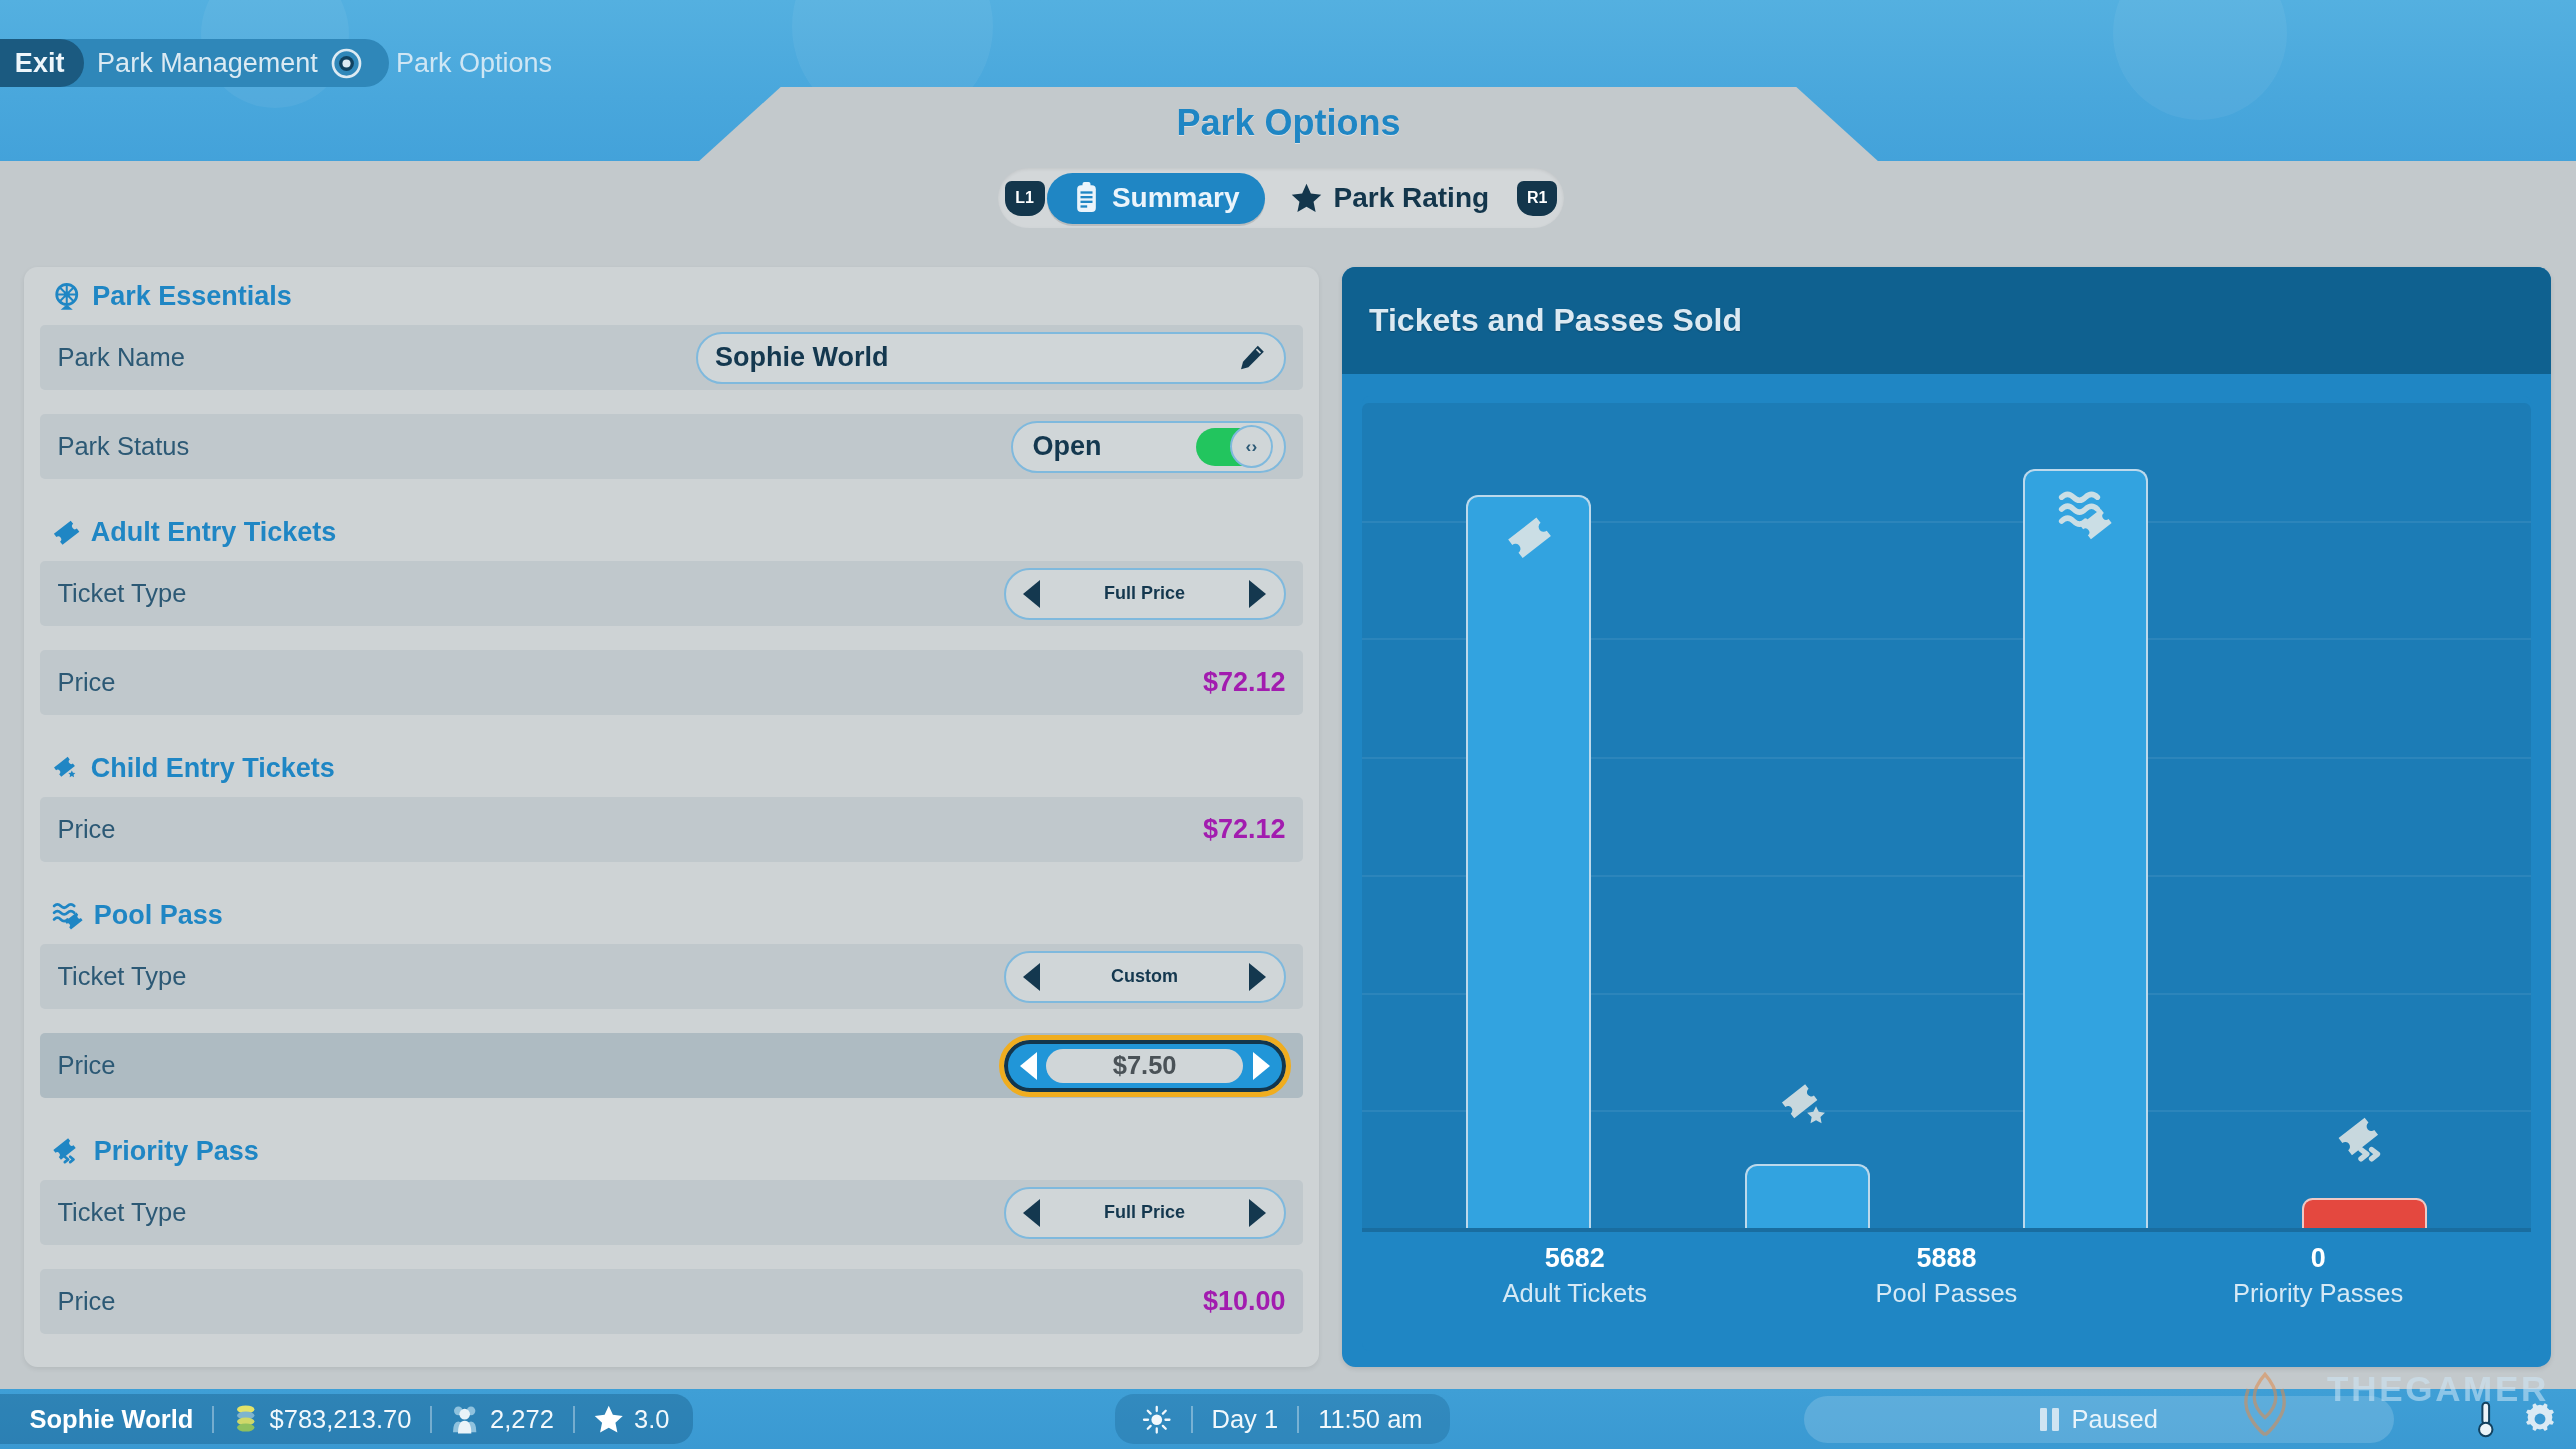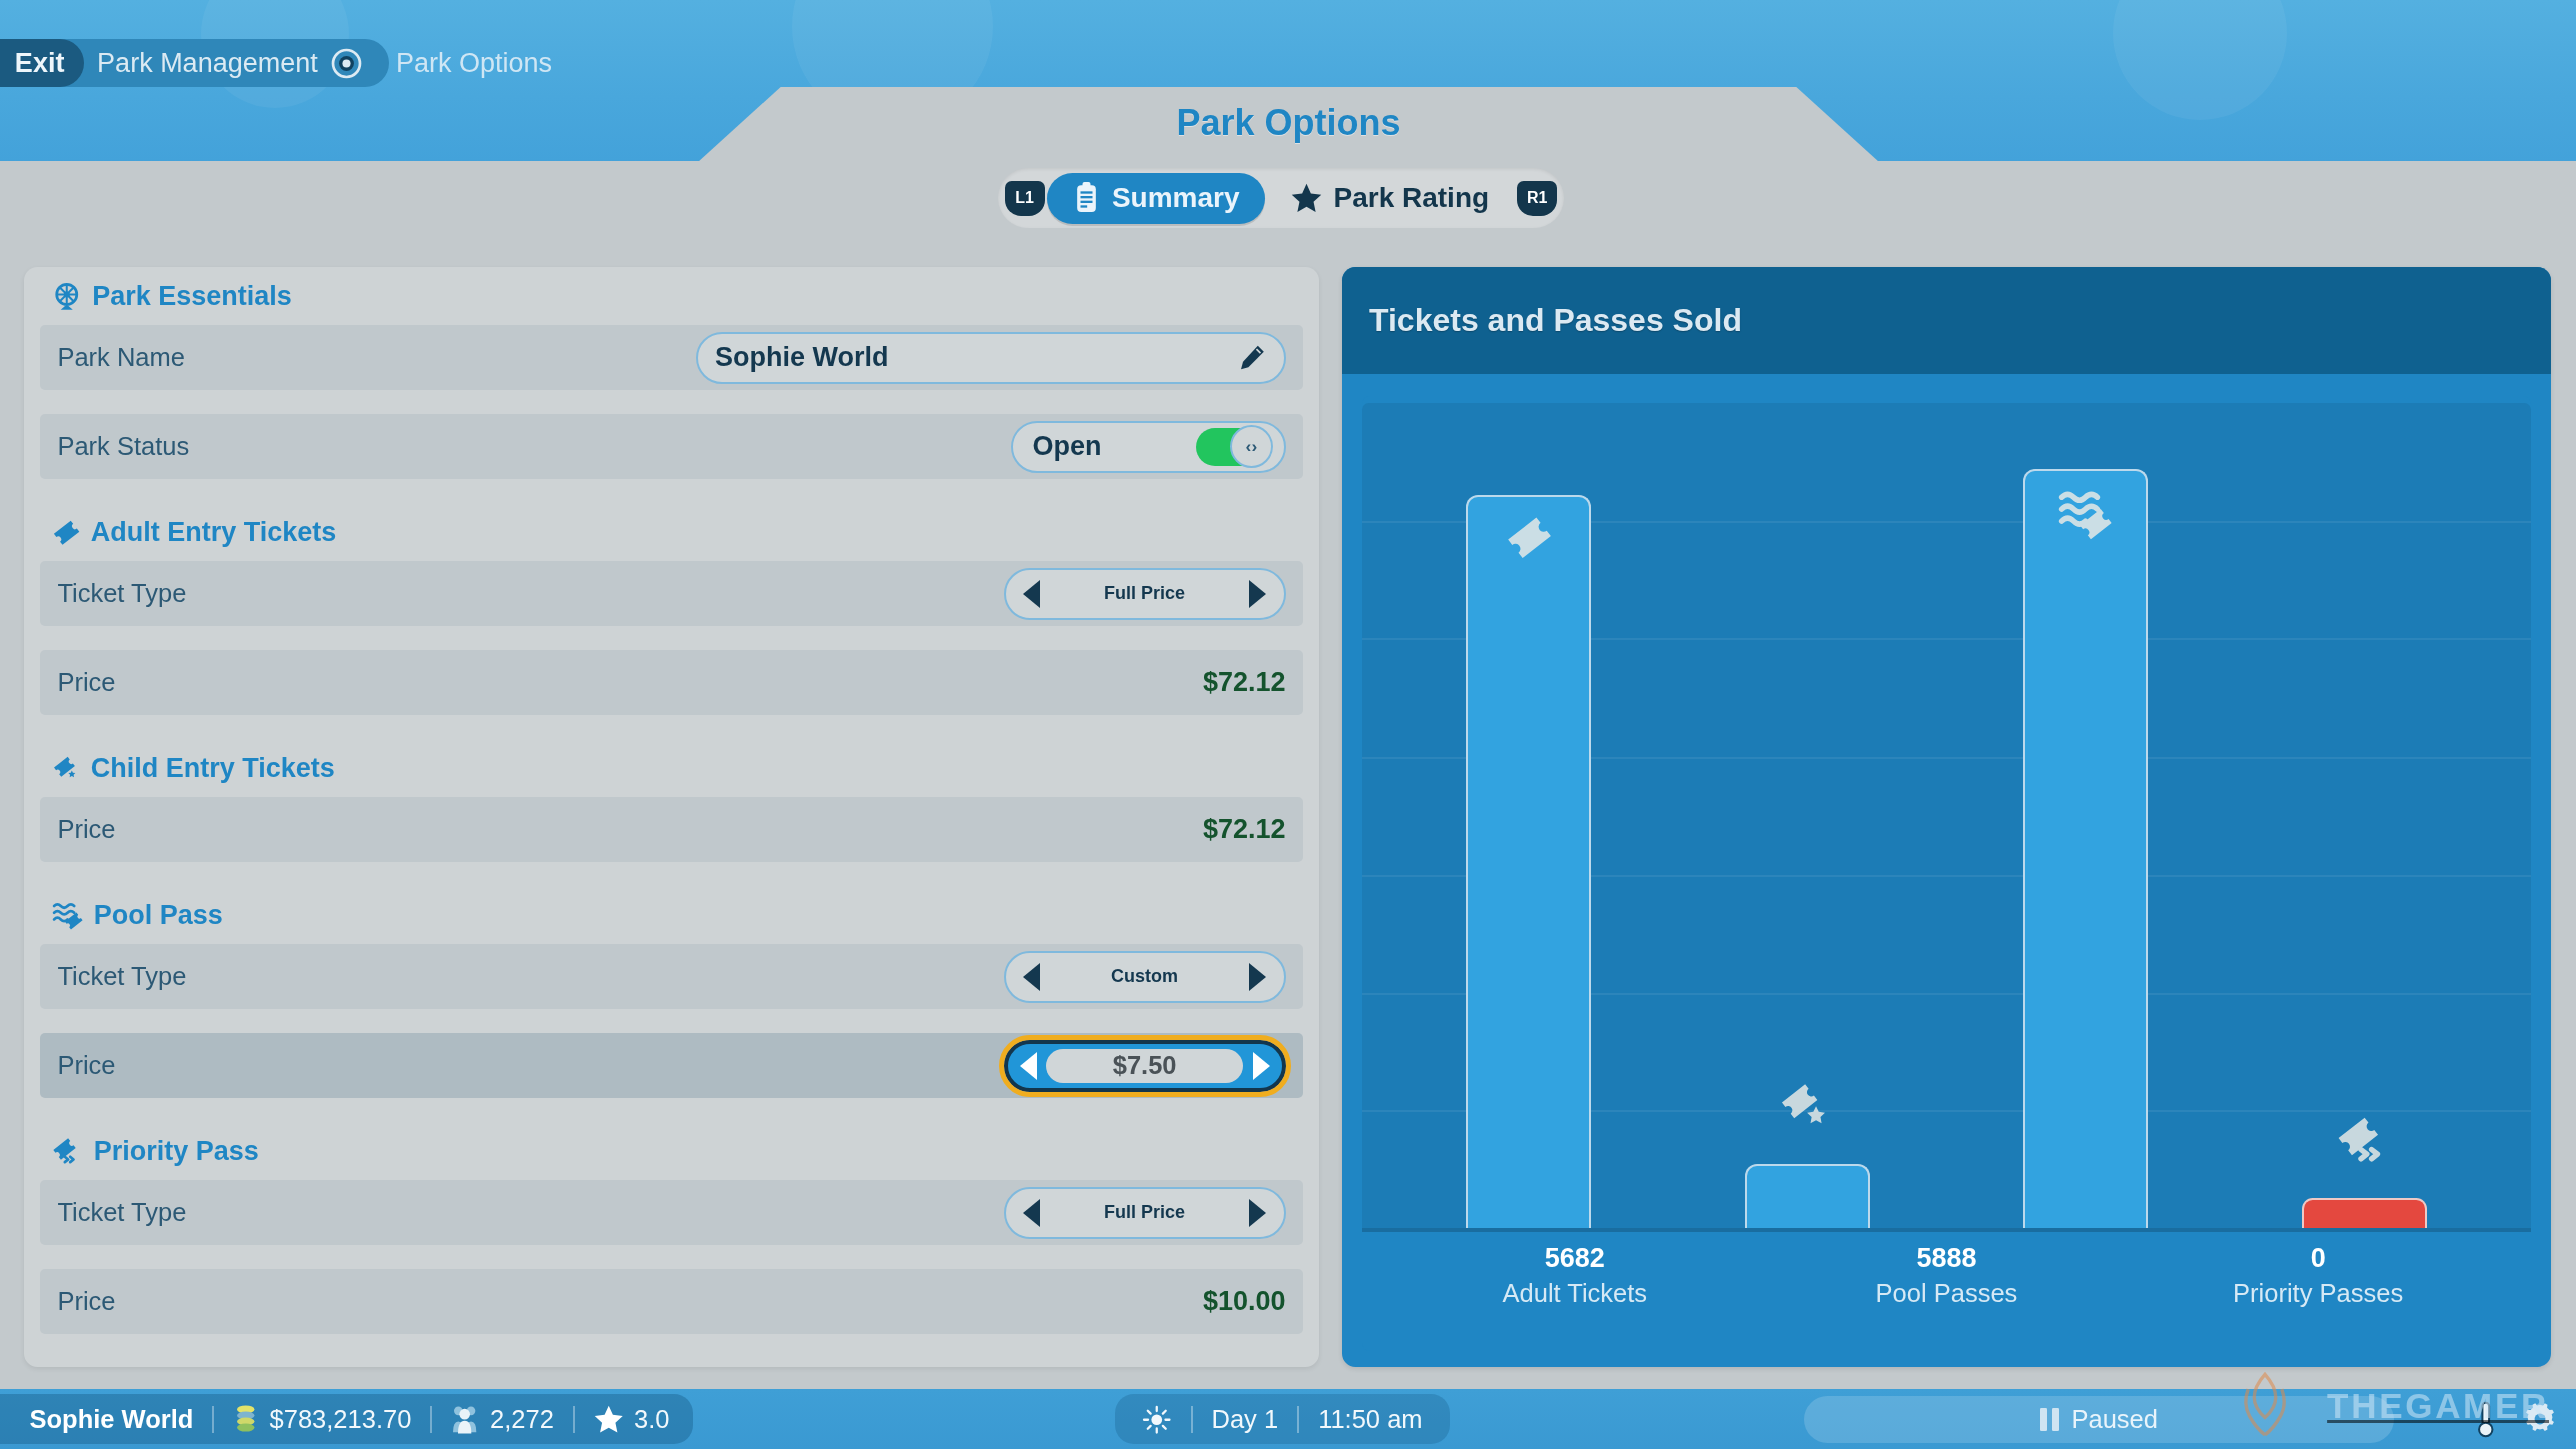"$72.12" .row-value { color: #14532d -> #a21caf }
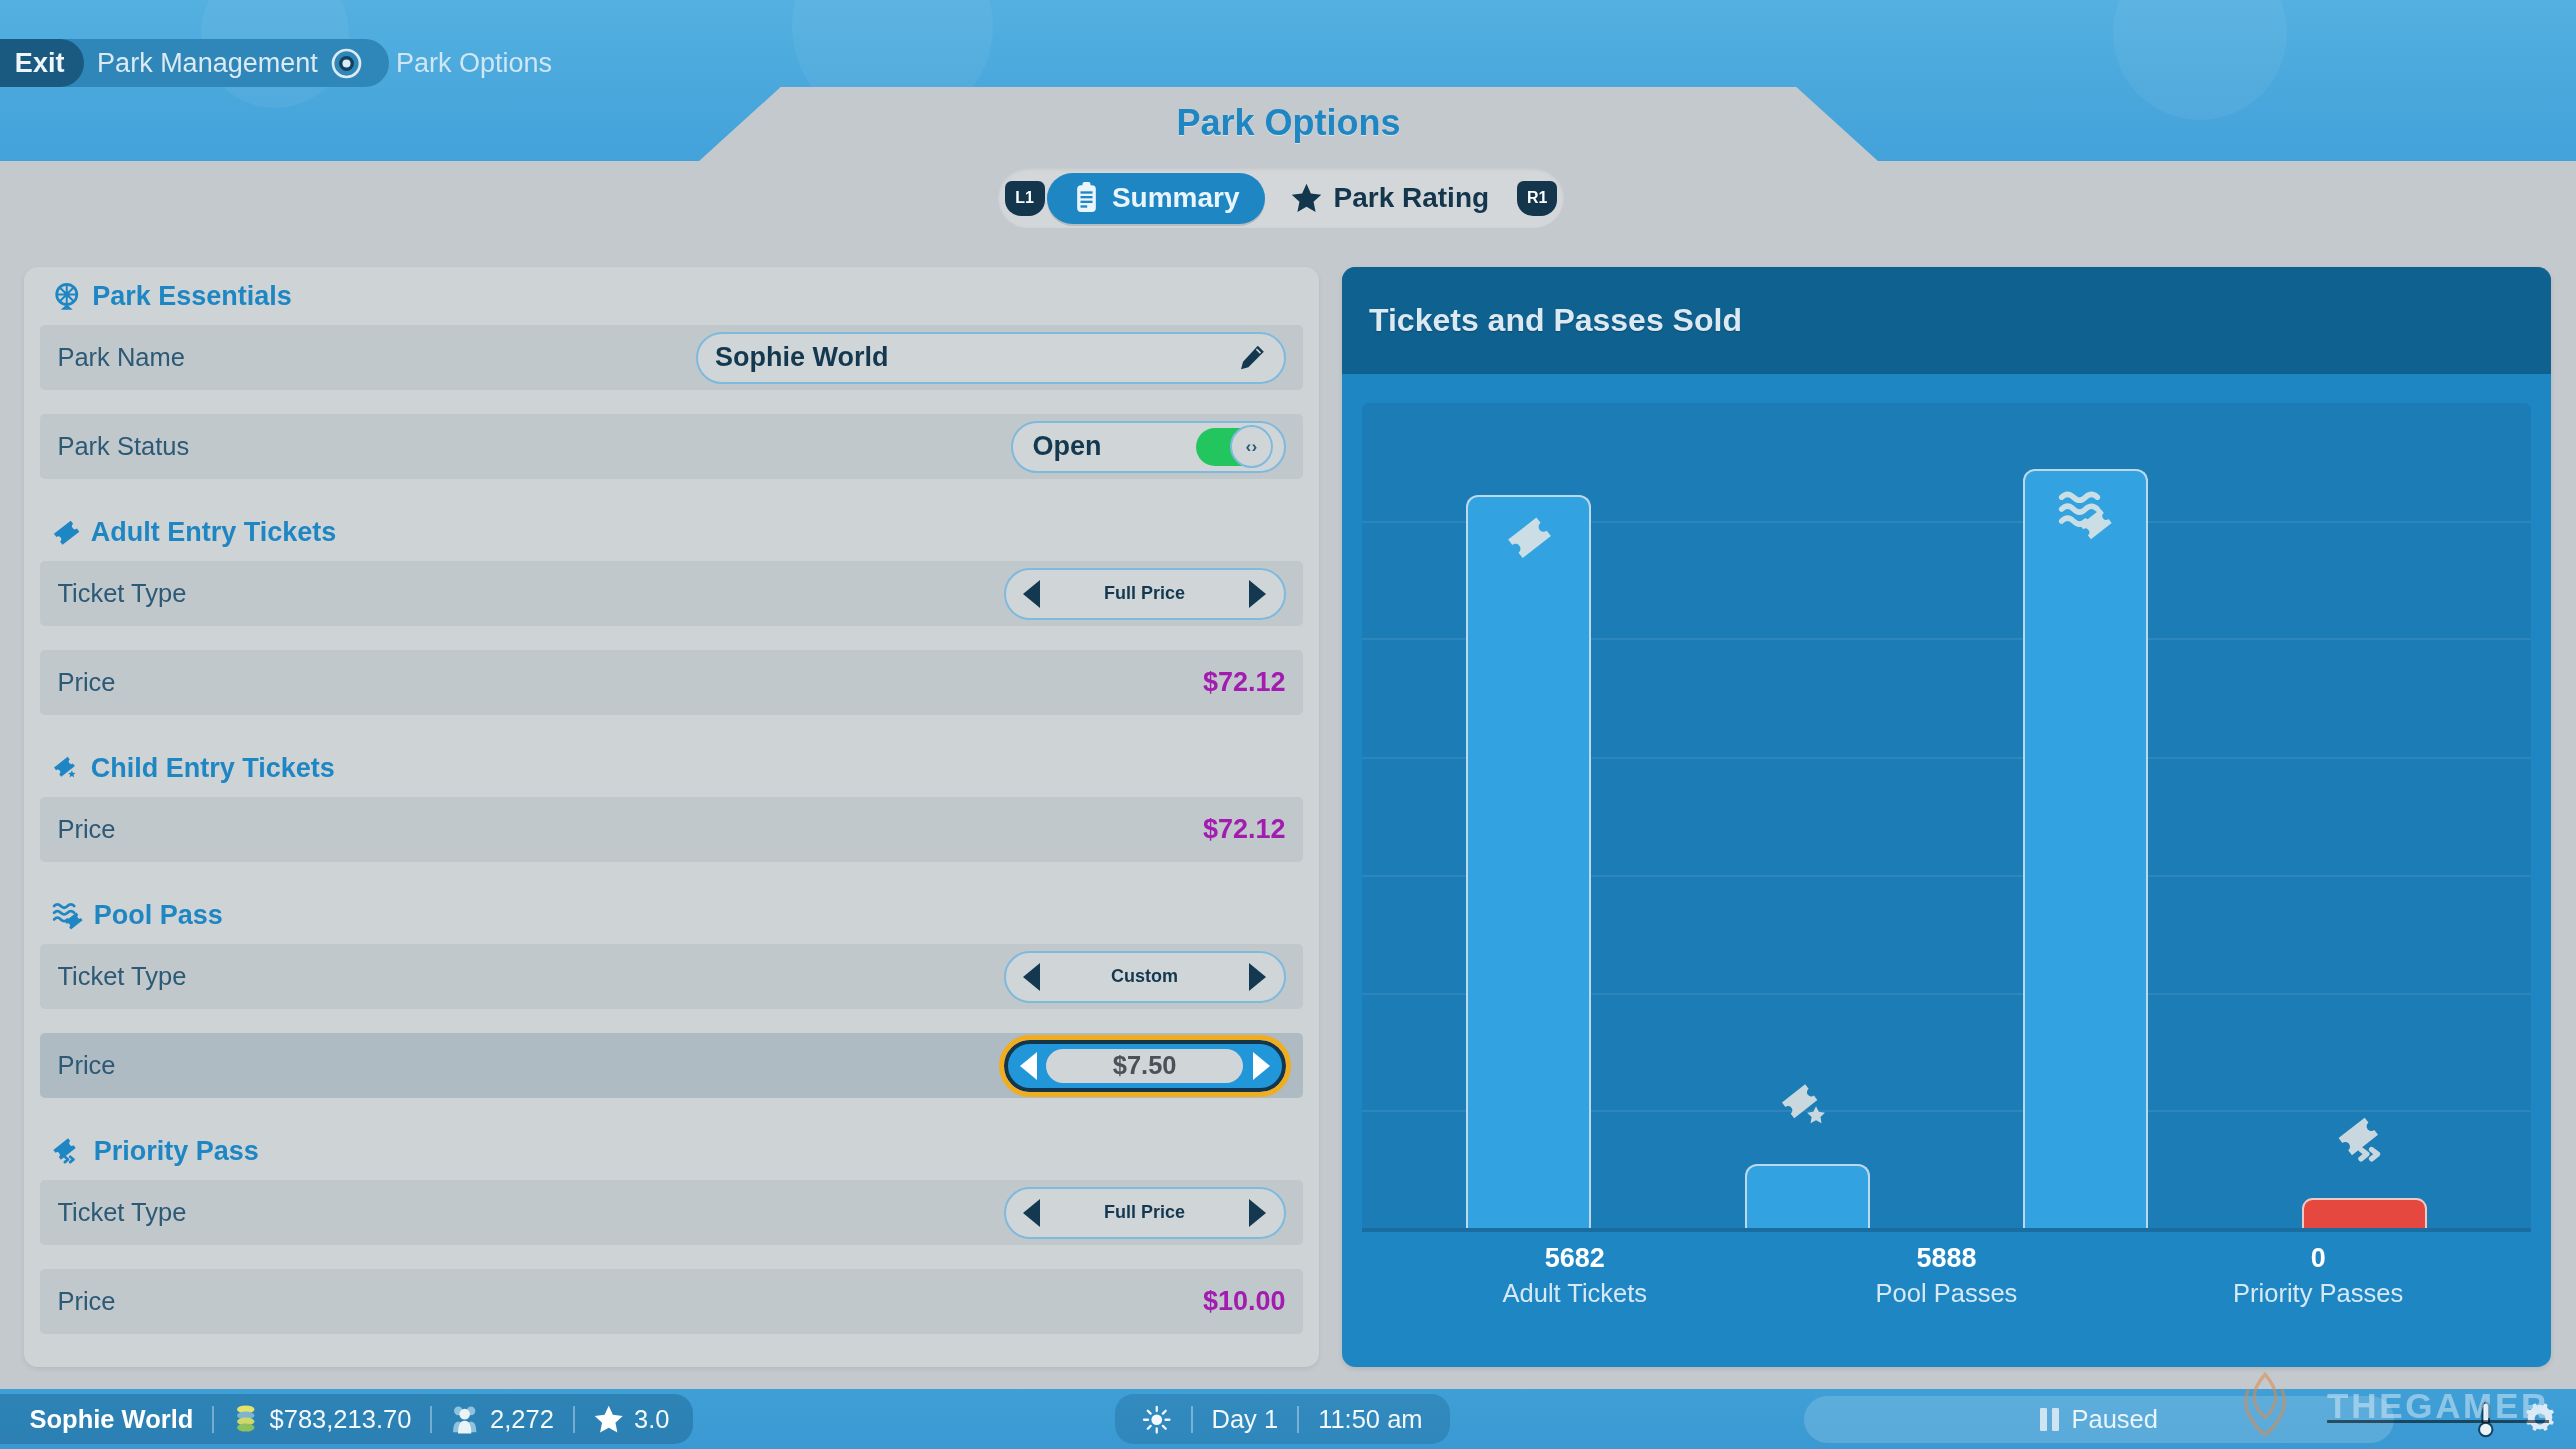"THEGAMER" .watermark { align-items: center -> flex-start; text-decoration: underline -> none }
